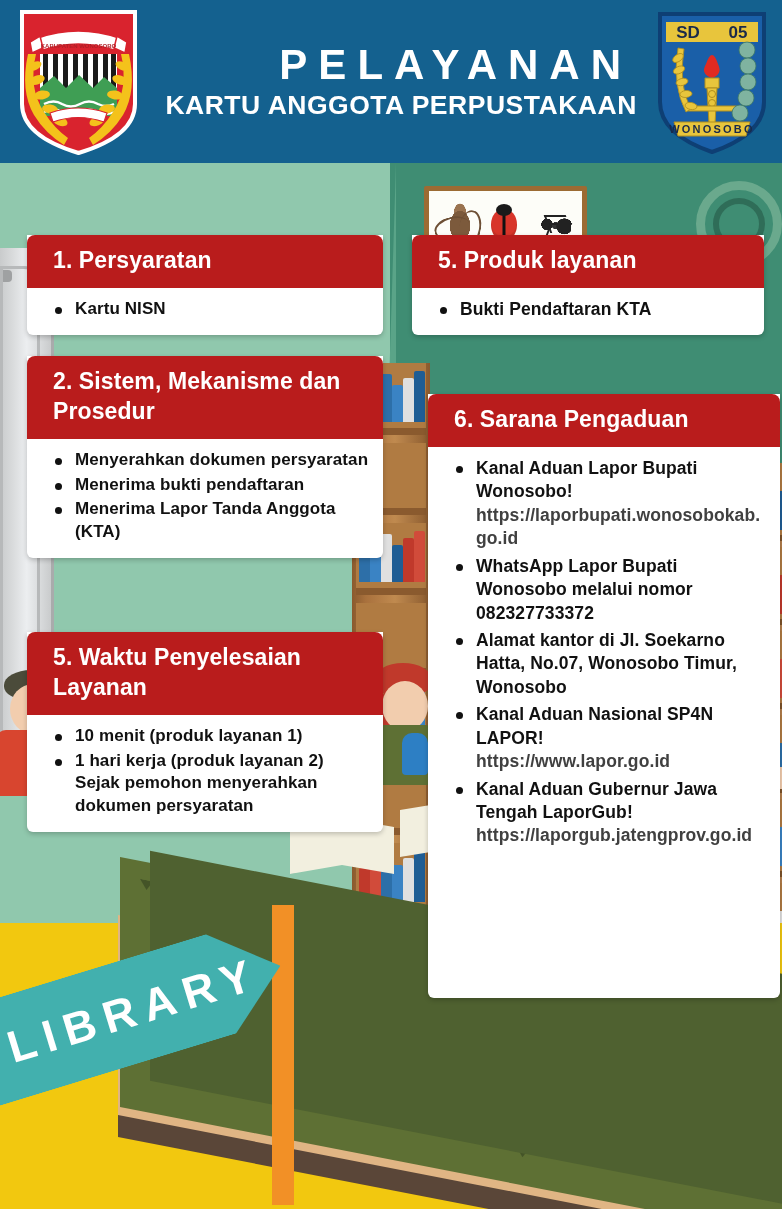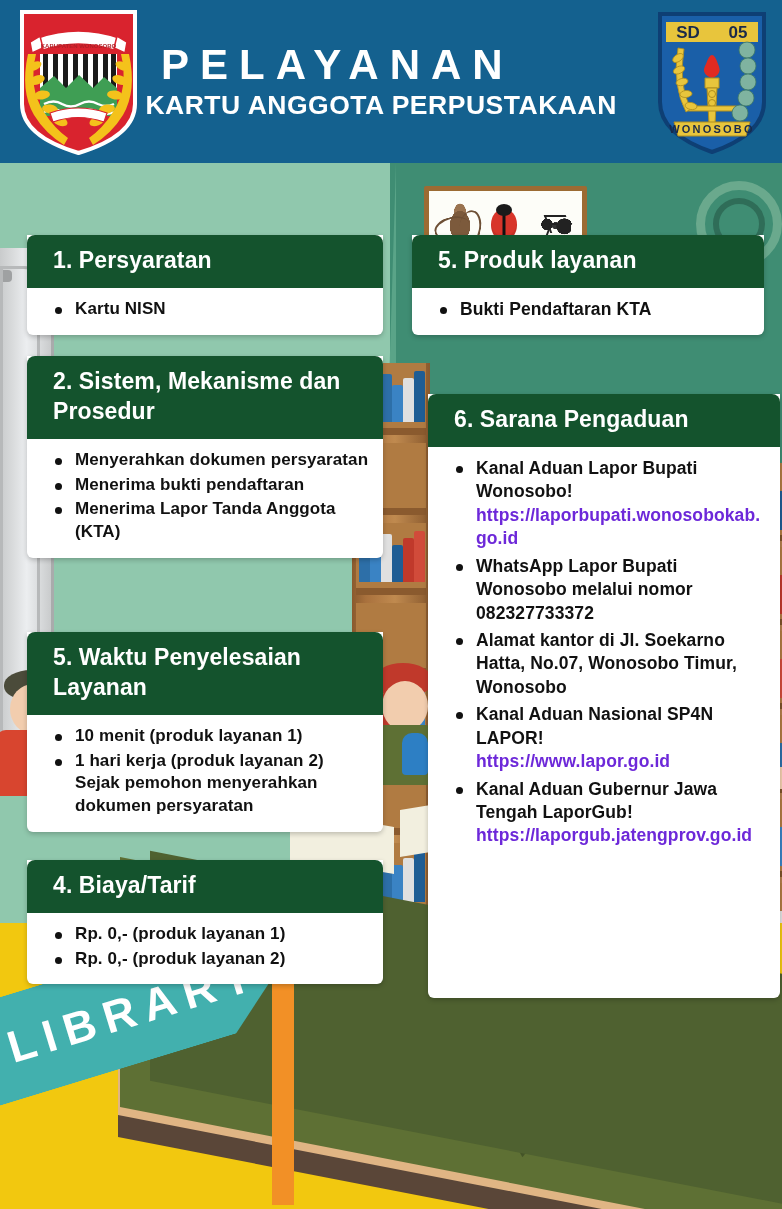"PELAYANAN" .header-titles { align-items: flex-start -> flex-end }
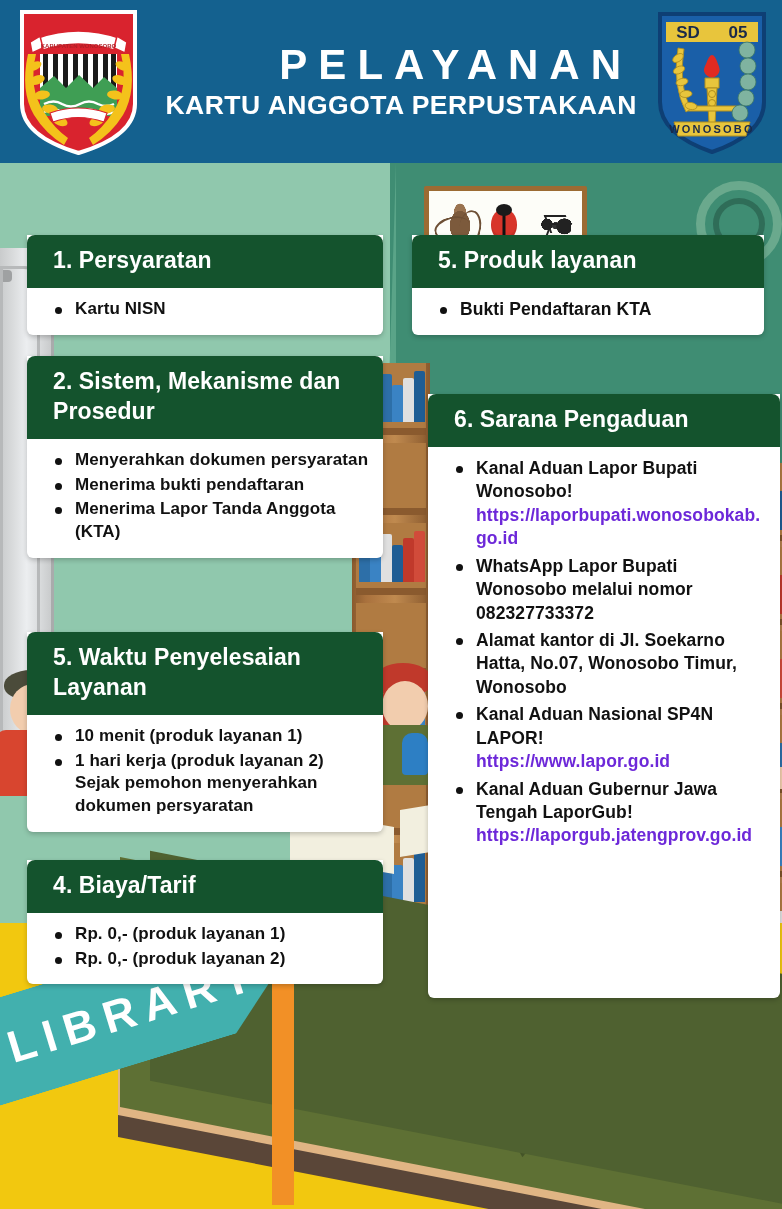"1. Persyaratan" .card-head { background: #14532d -> #b91c1c }
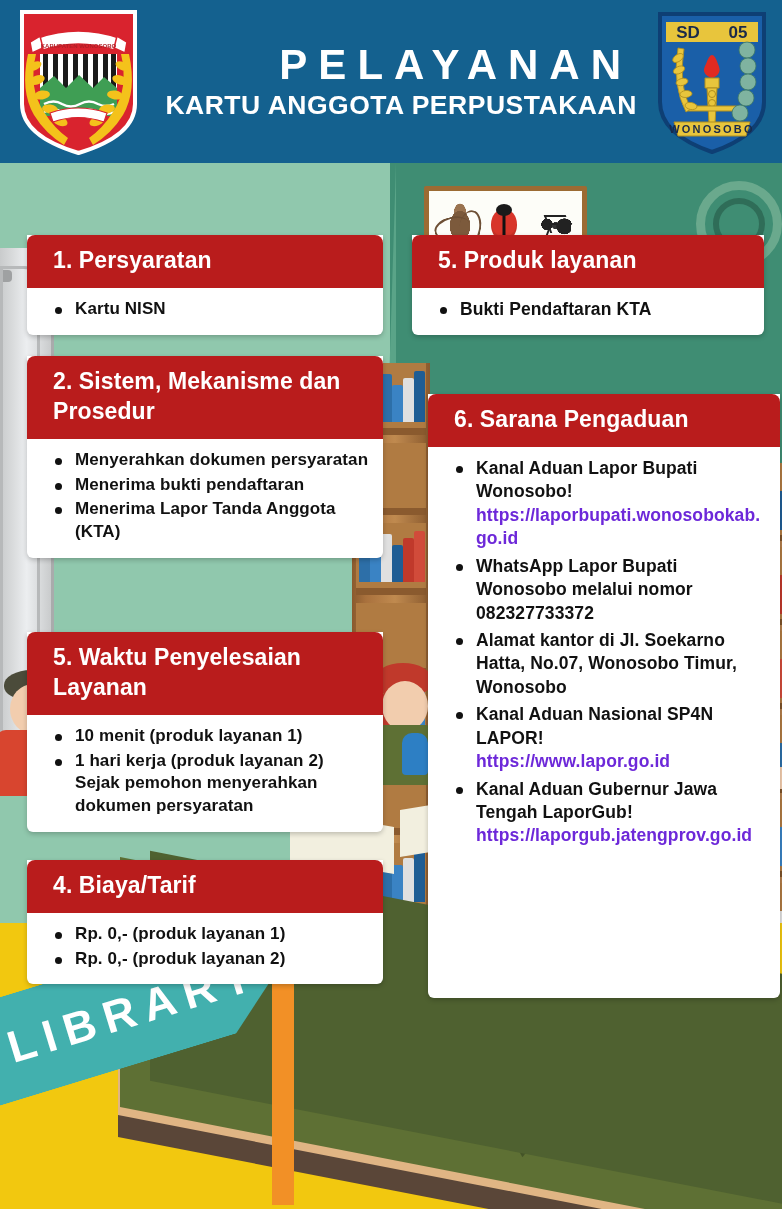"https://laporbupati.wonosobokab.go.id" .card-body li .url { color: #6d28d9 -> #404040 }
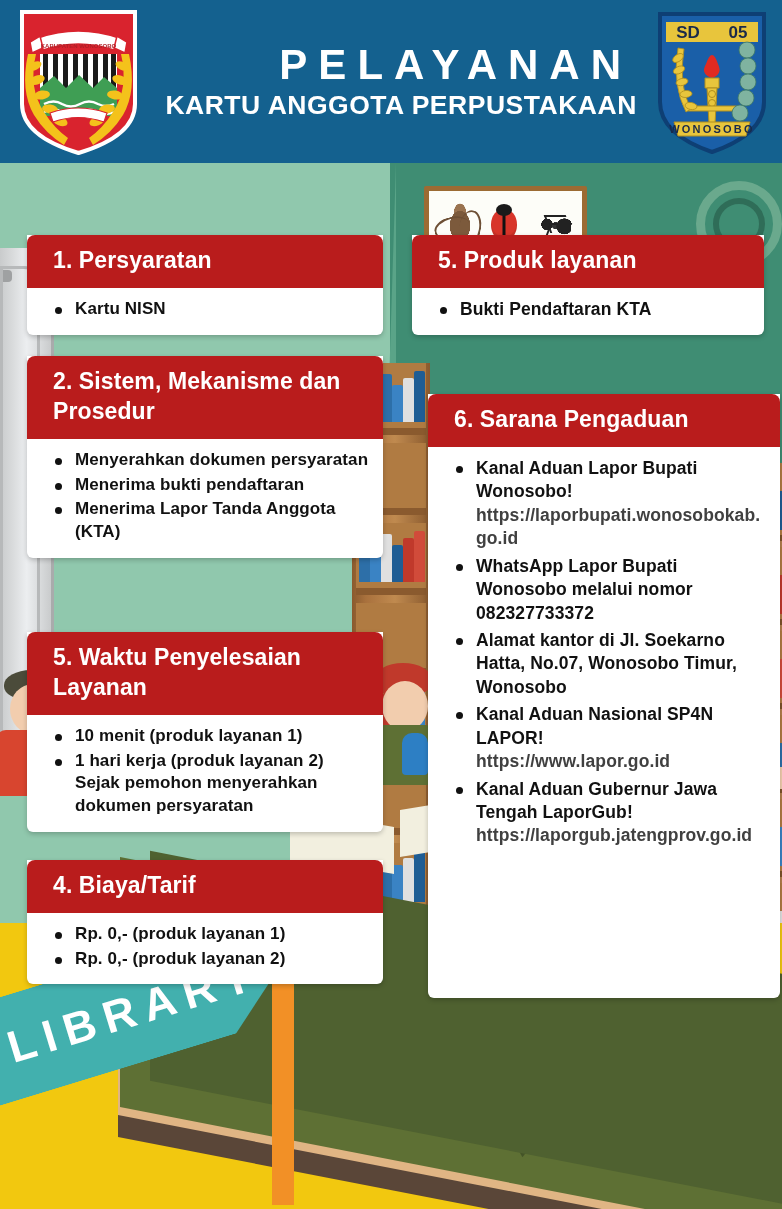"4. Biaya/Tarif" section.card { html: <section> <div>4. Biaya/Tarif</div> <div> <ul> <li>Rp. 0,- (produk layanan 1)</li> <li>Rp. 0,- (produk layanan 2)</li> </ul> </div> </section> -> none }
